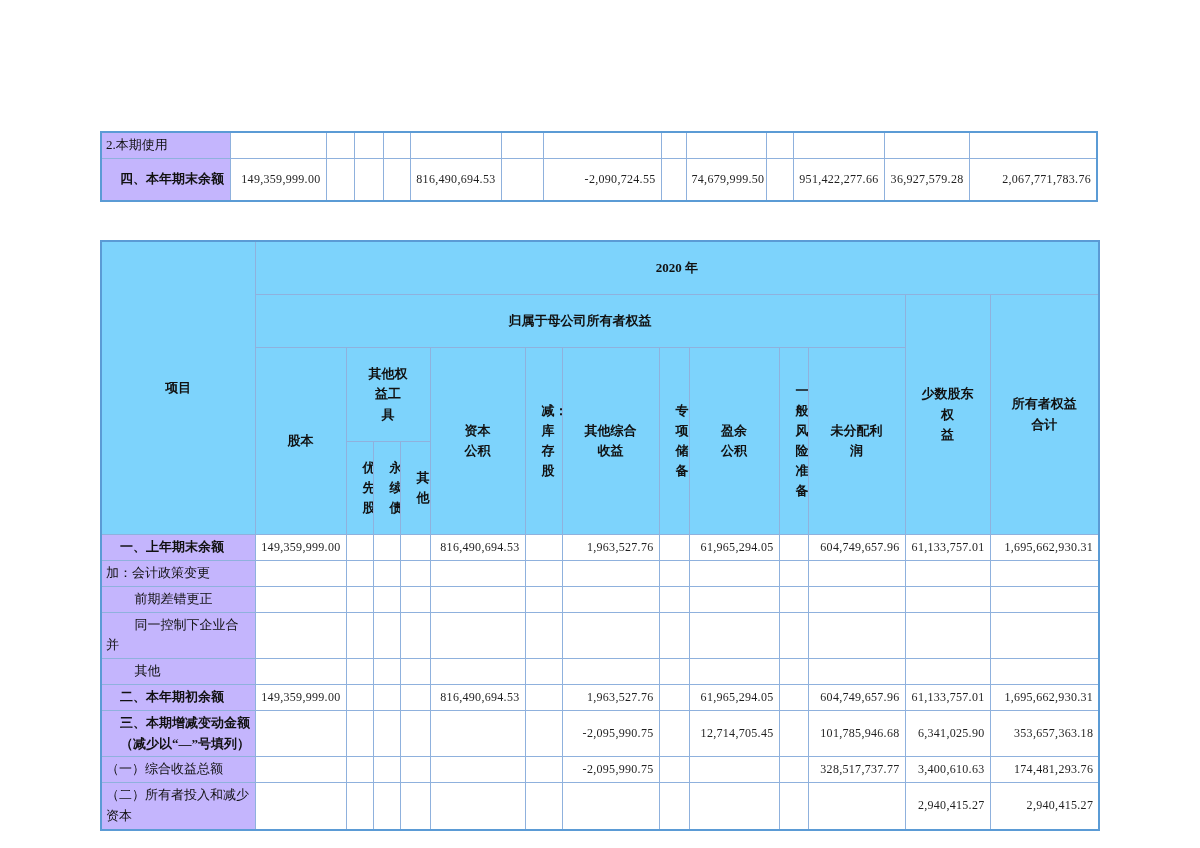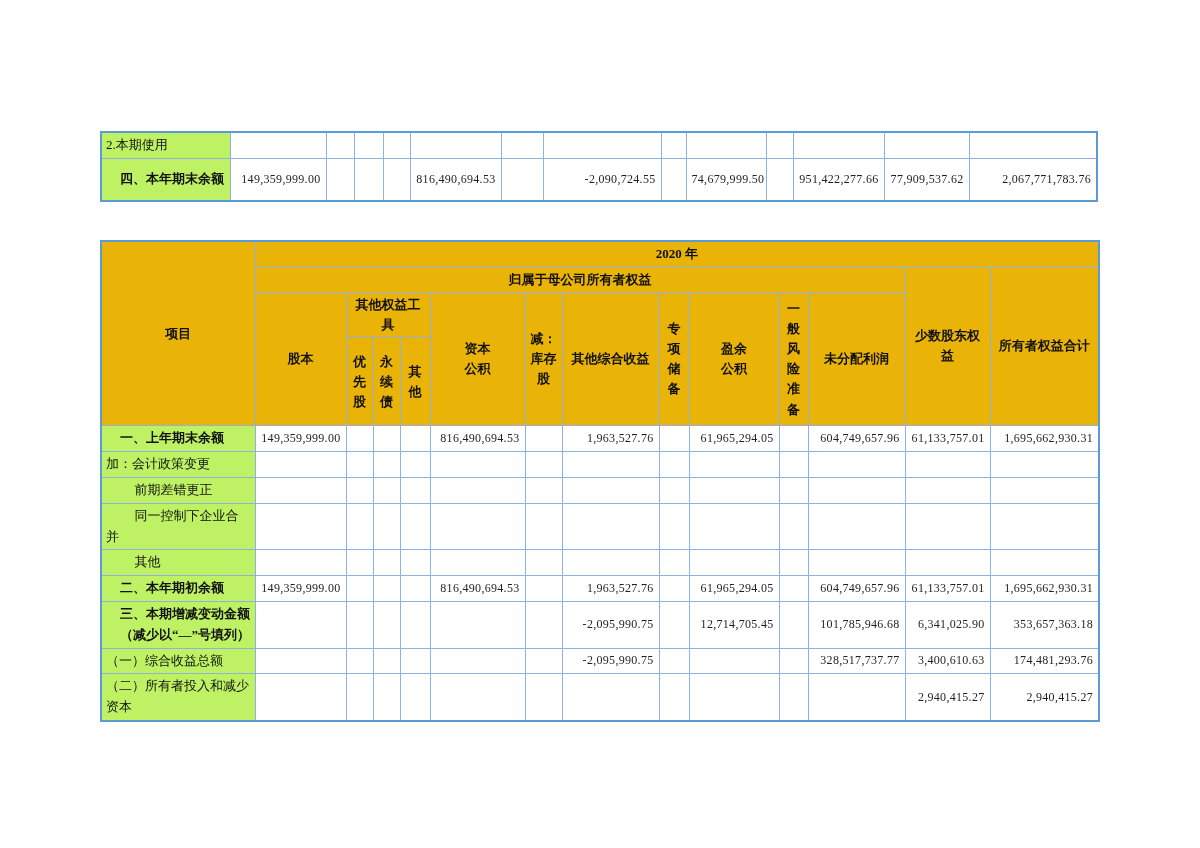"2.本期使用" .lbl { background: #bef264 -> #c4b5fd }
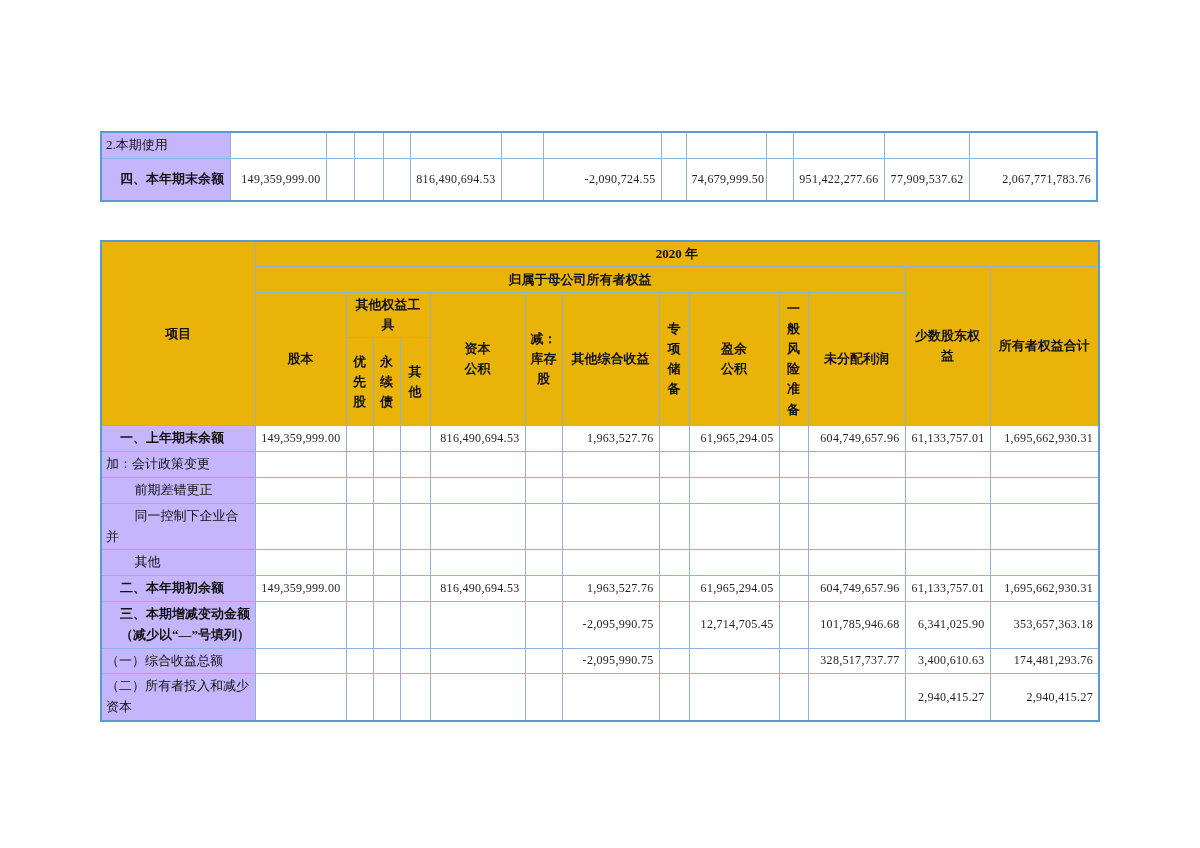"77,909,537.62" td.num { text: 77,909,537.62 -> 36,927,579.28 }
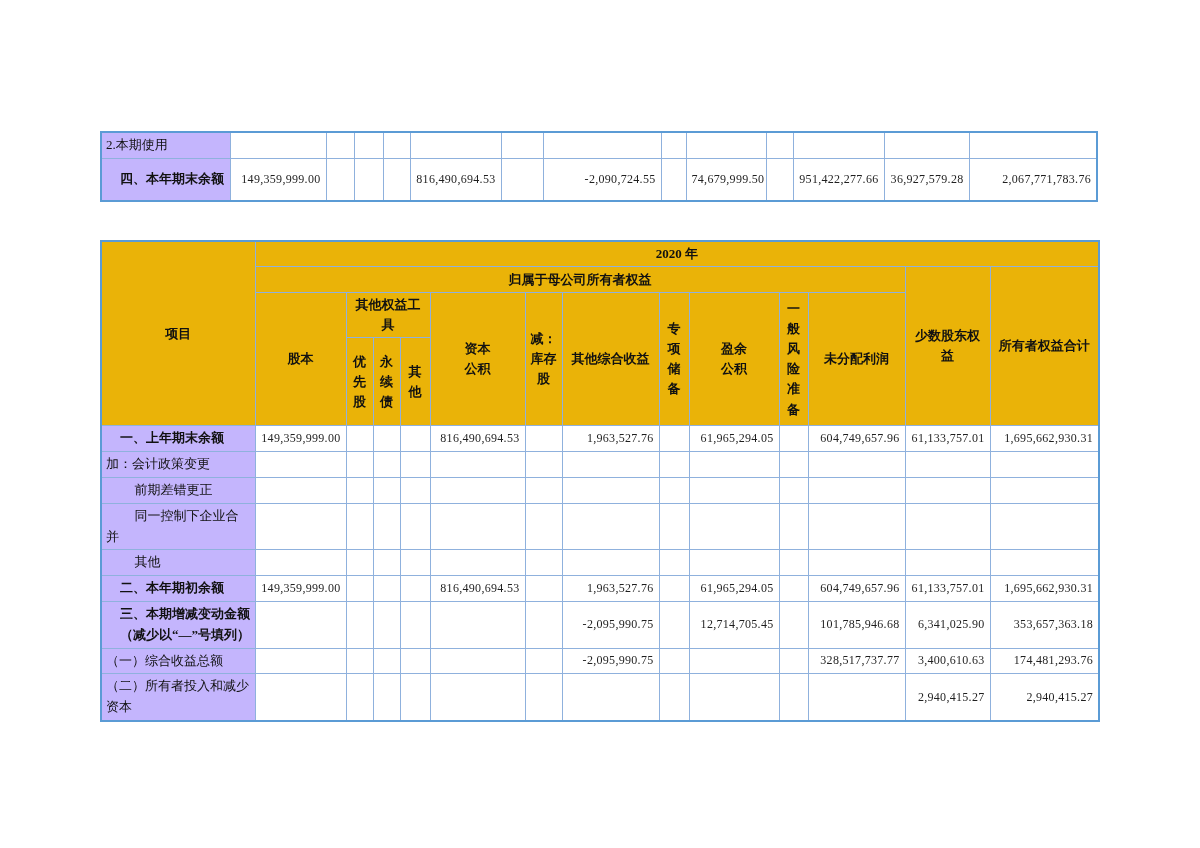"2020 年" .hc { background: #eab308 -> #7dd3fc; padding: 2px -> 16px }
